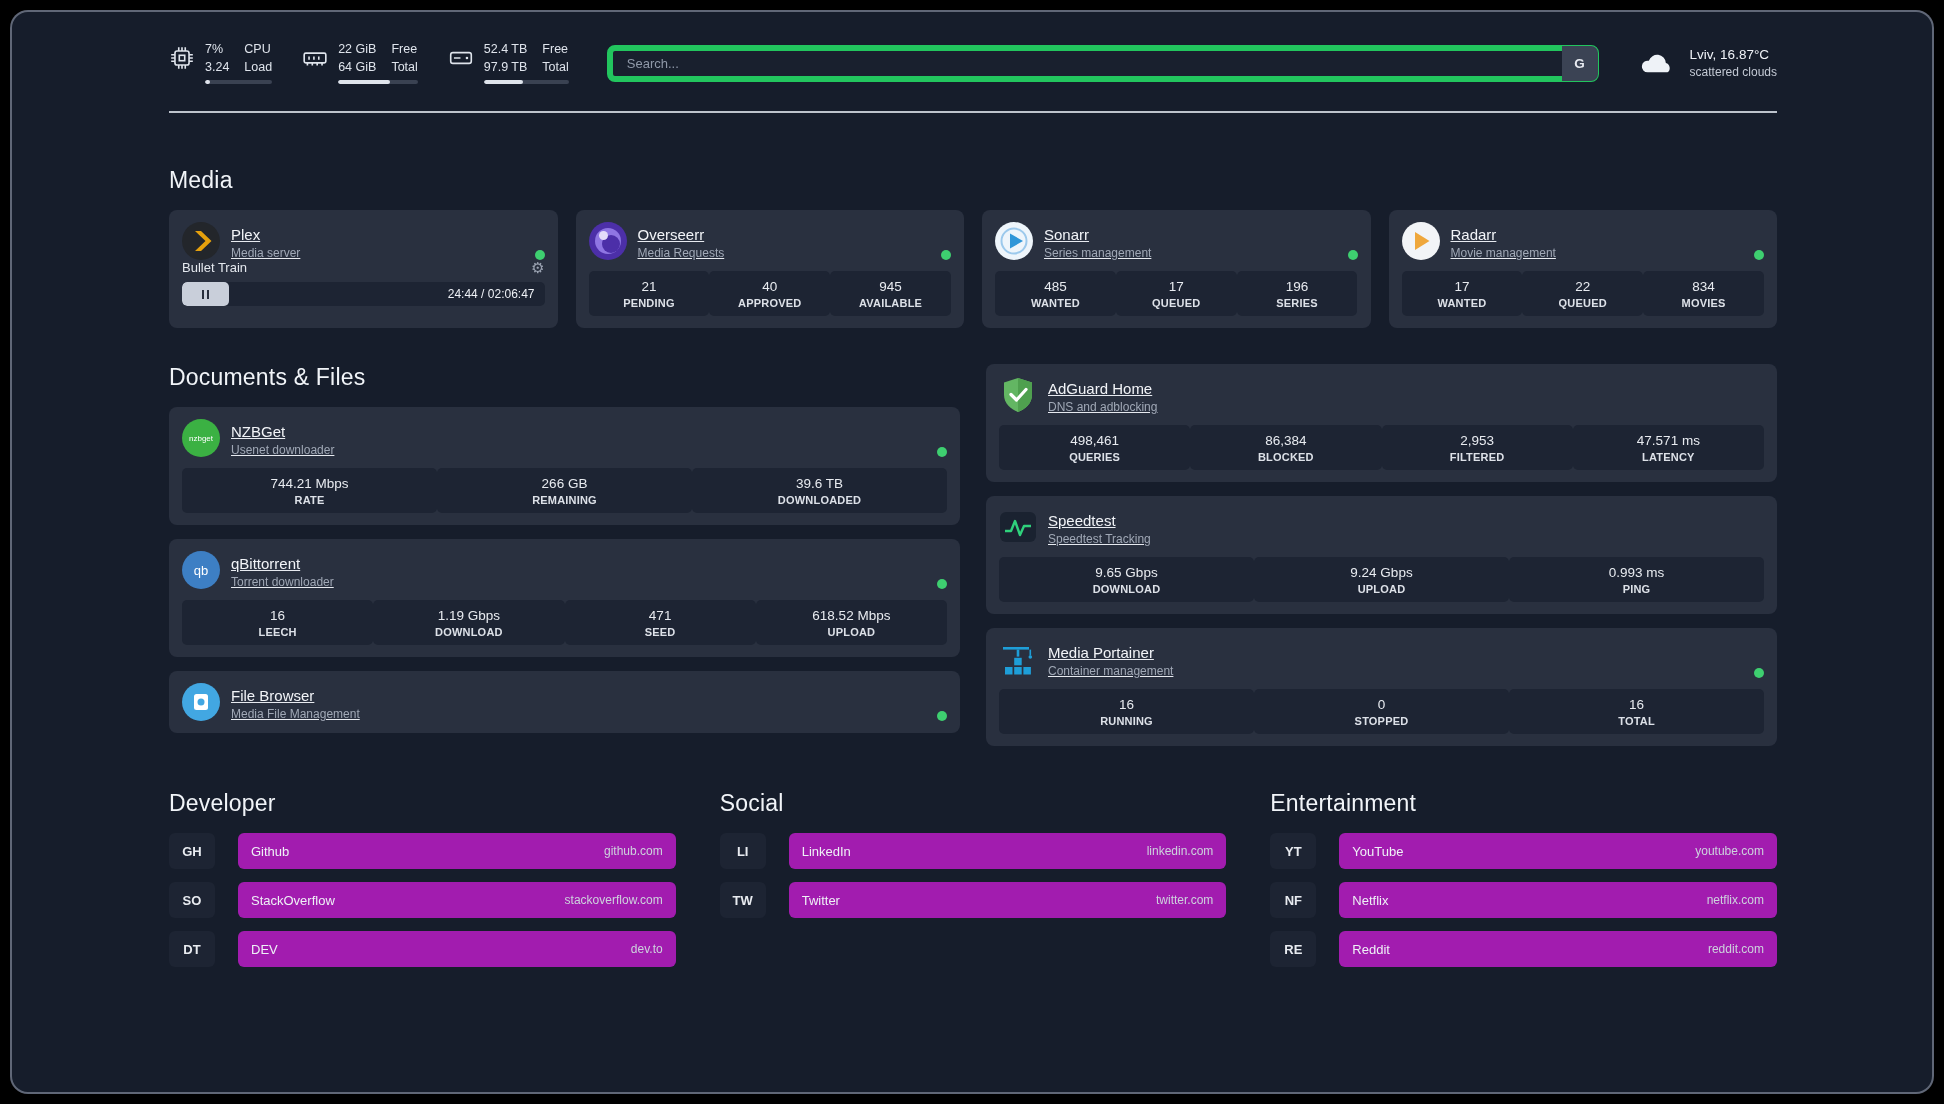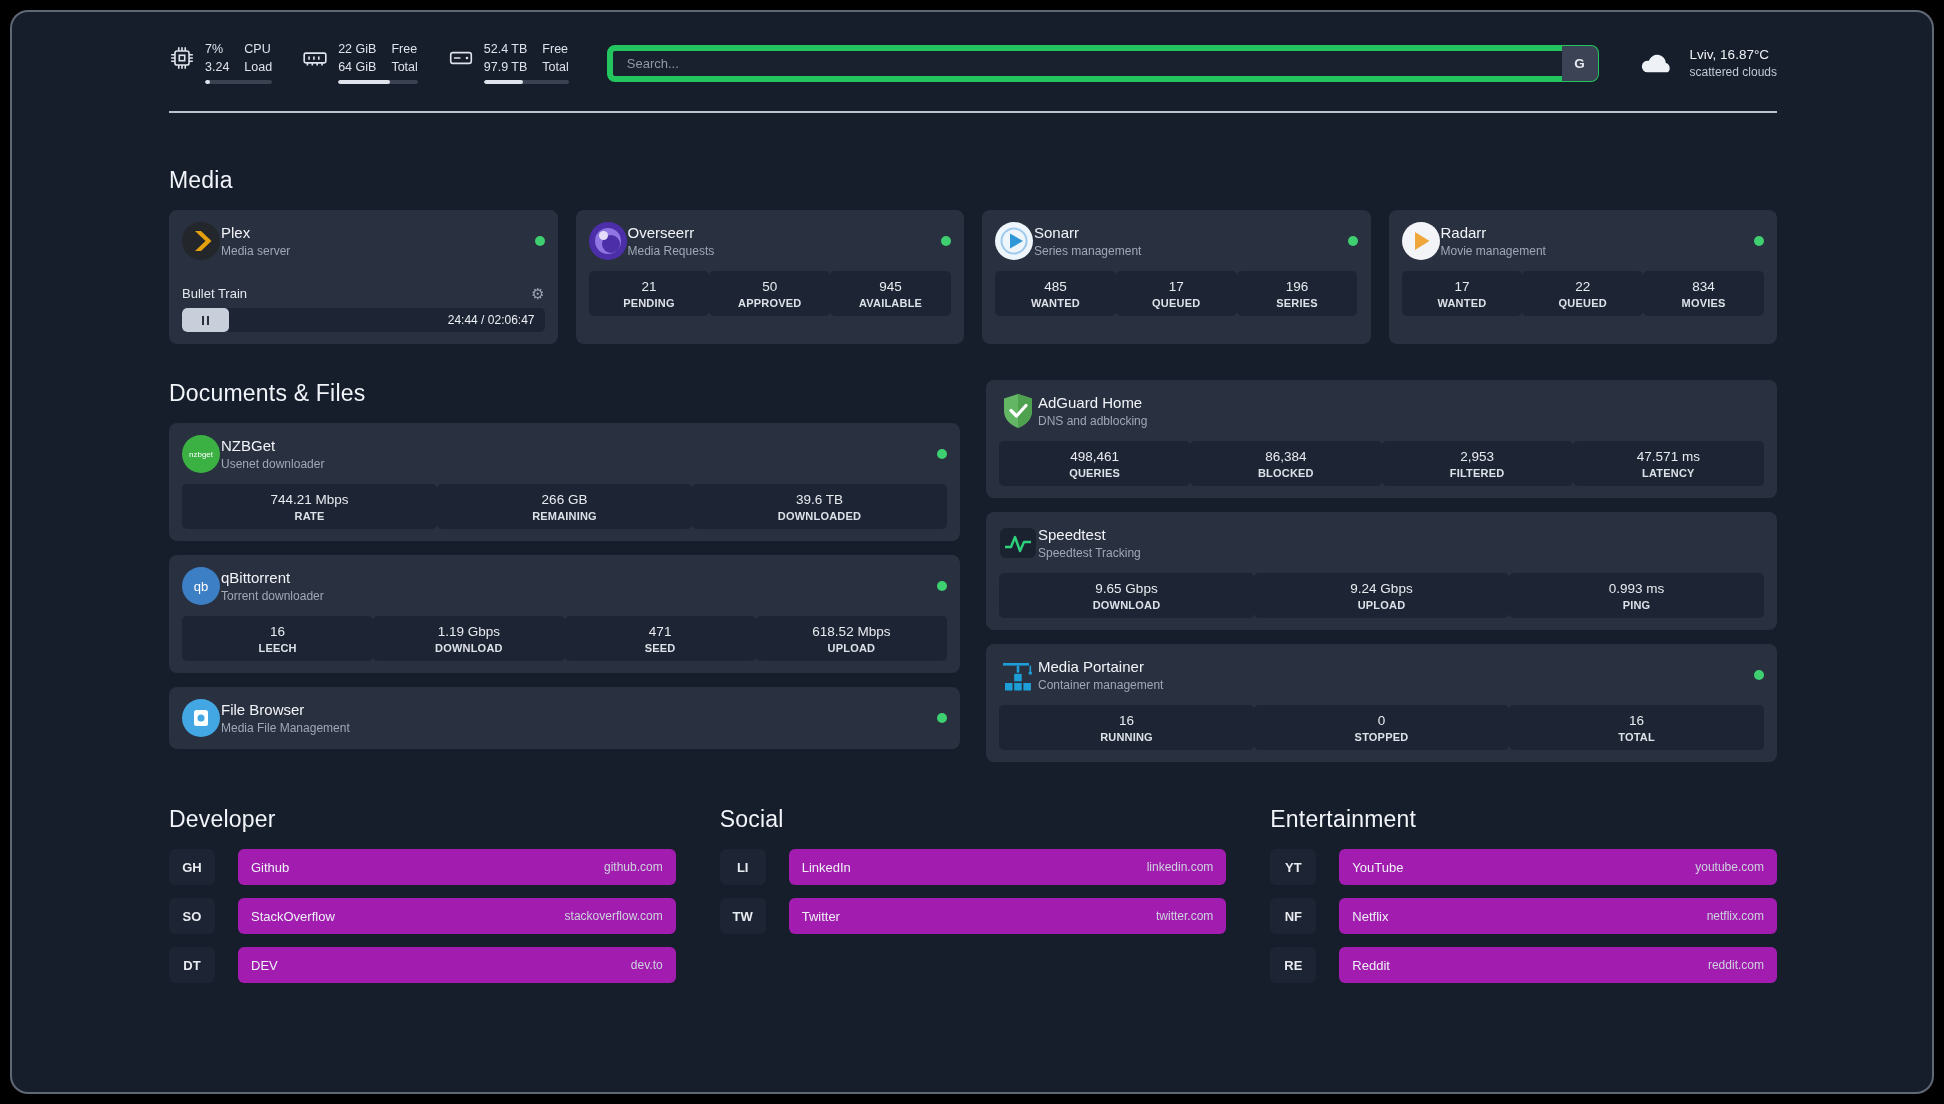"Plex" .card-head { align-items: center -> flex-end; gap: 1px -> 11px; text-decoration: none -> underline }
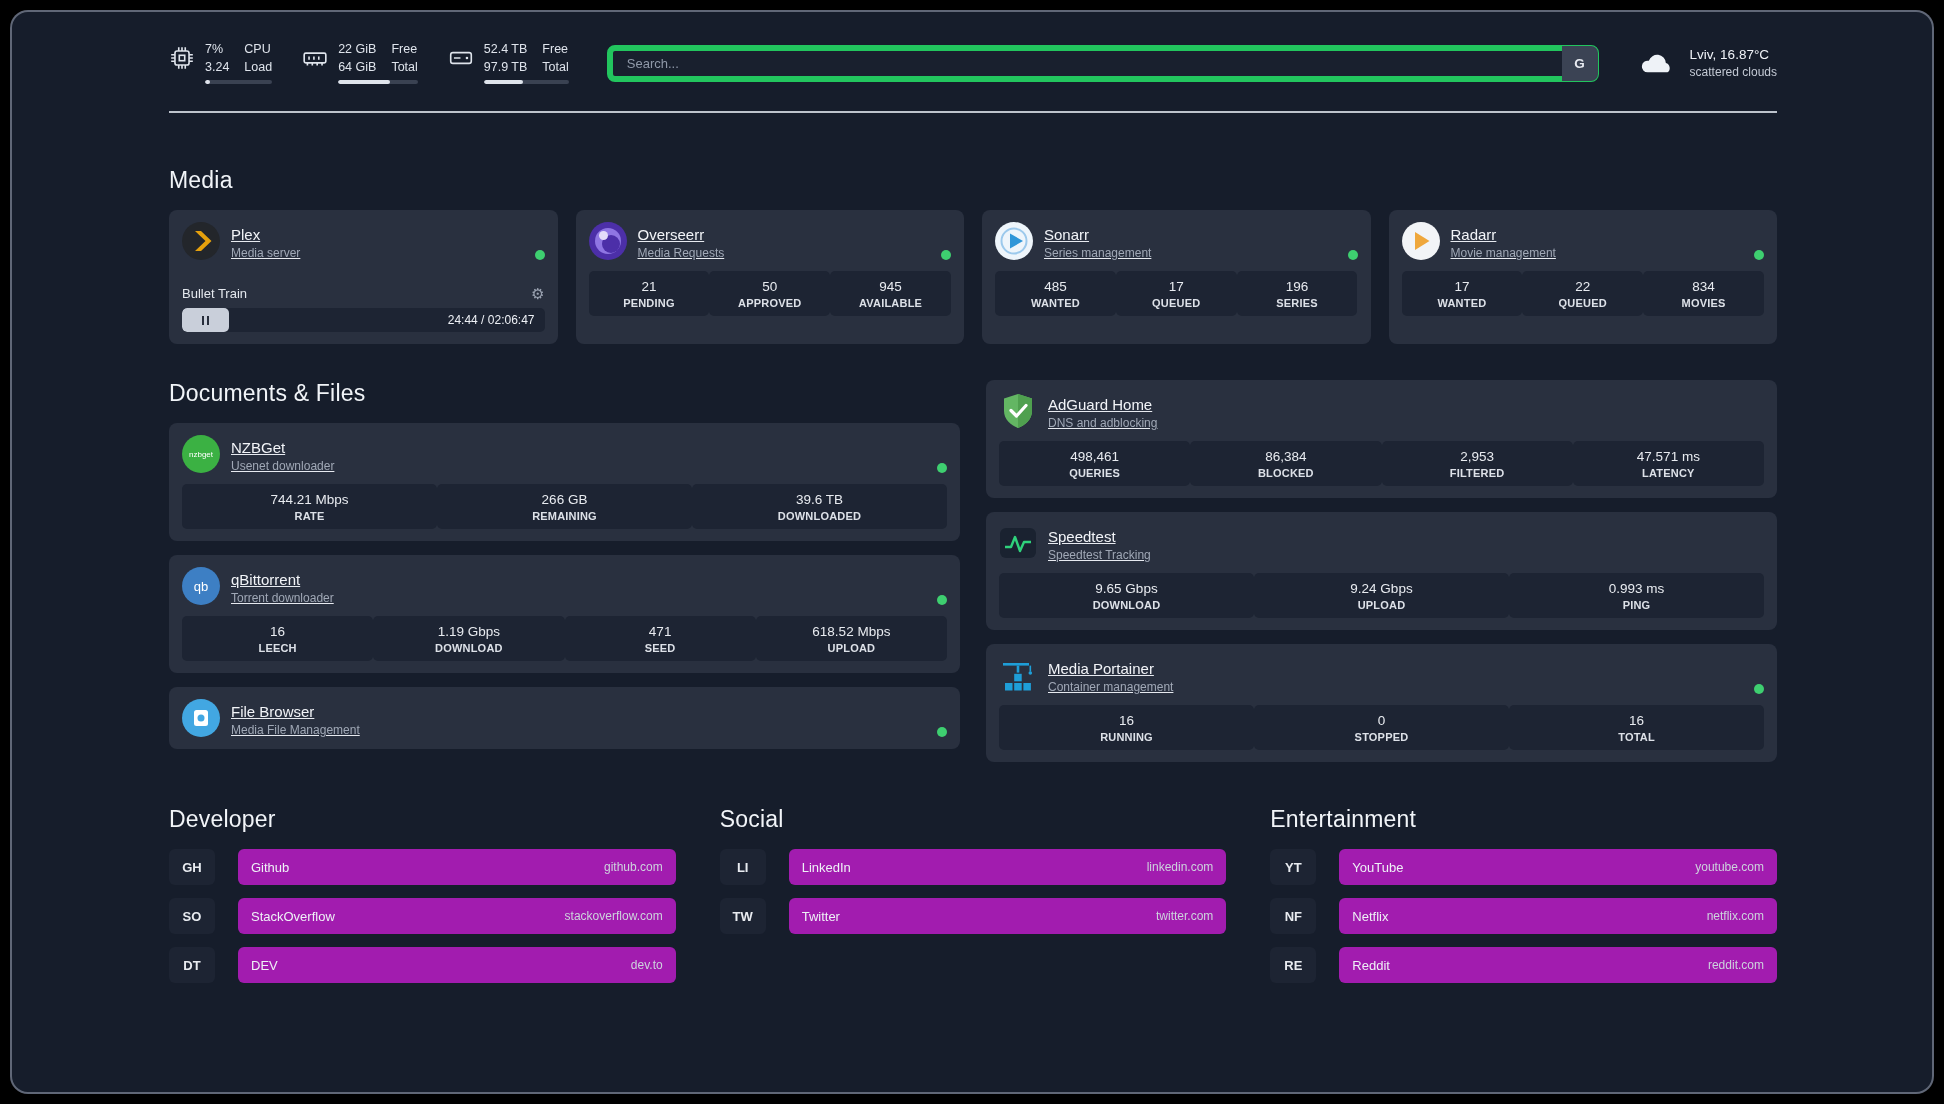"Bullet Train" .player { margin-top: 26px -> 0 }
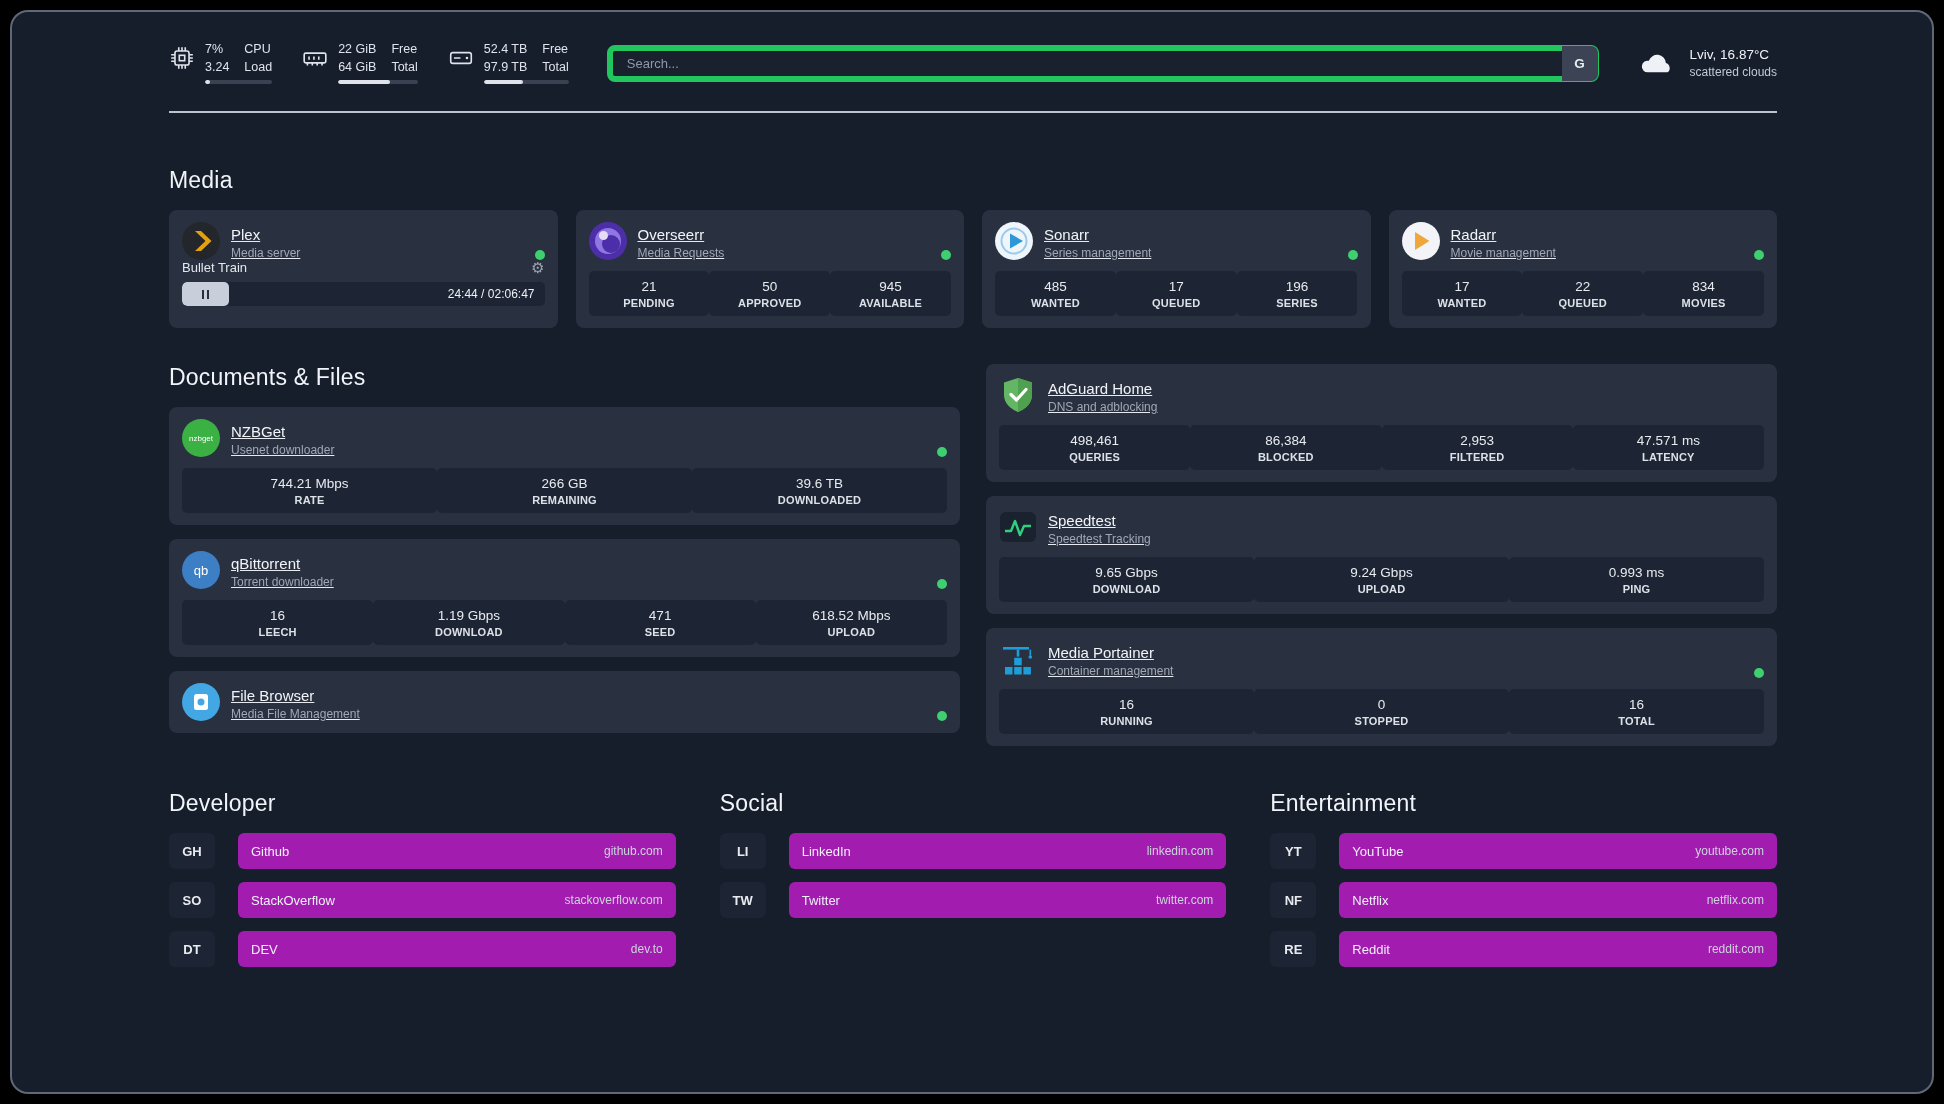"50" div.tile-value { text: 50 -> 40 }
